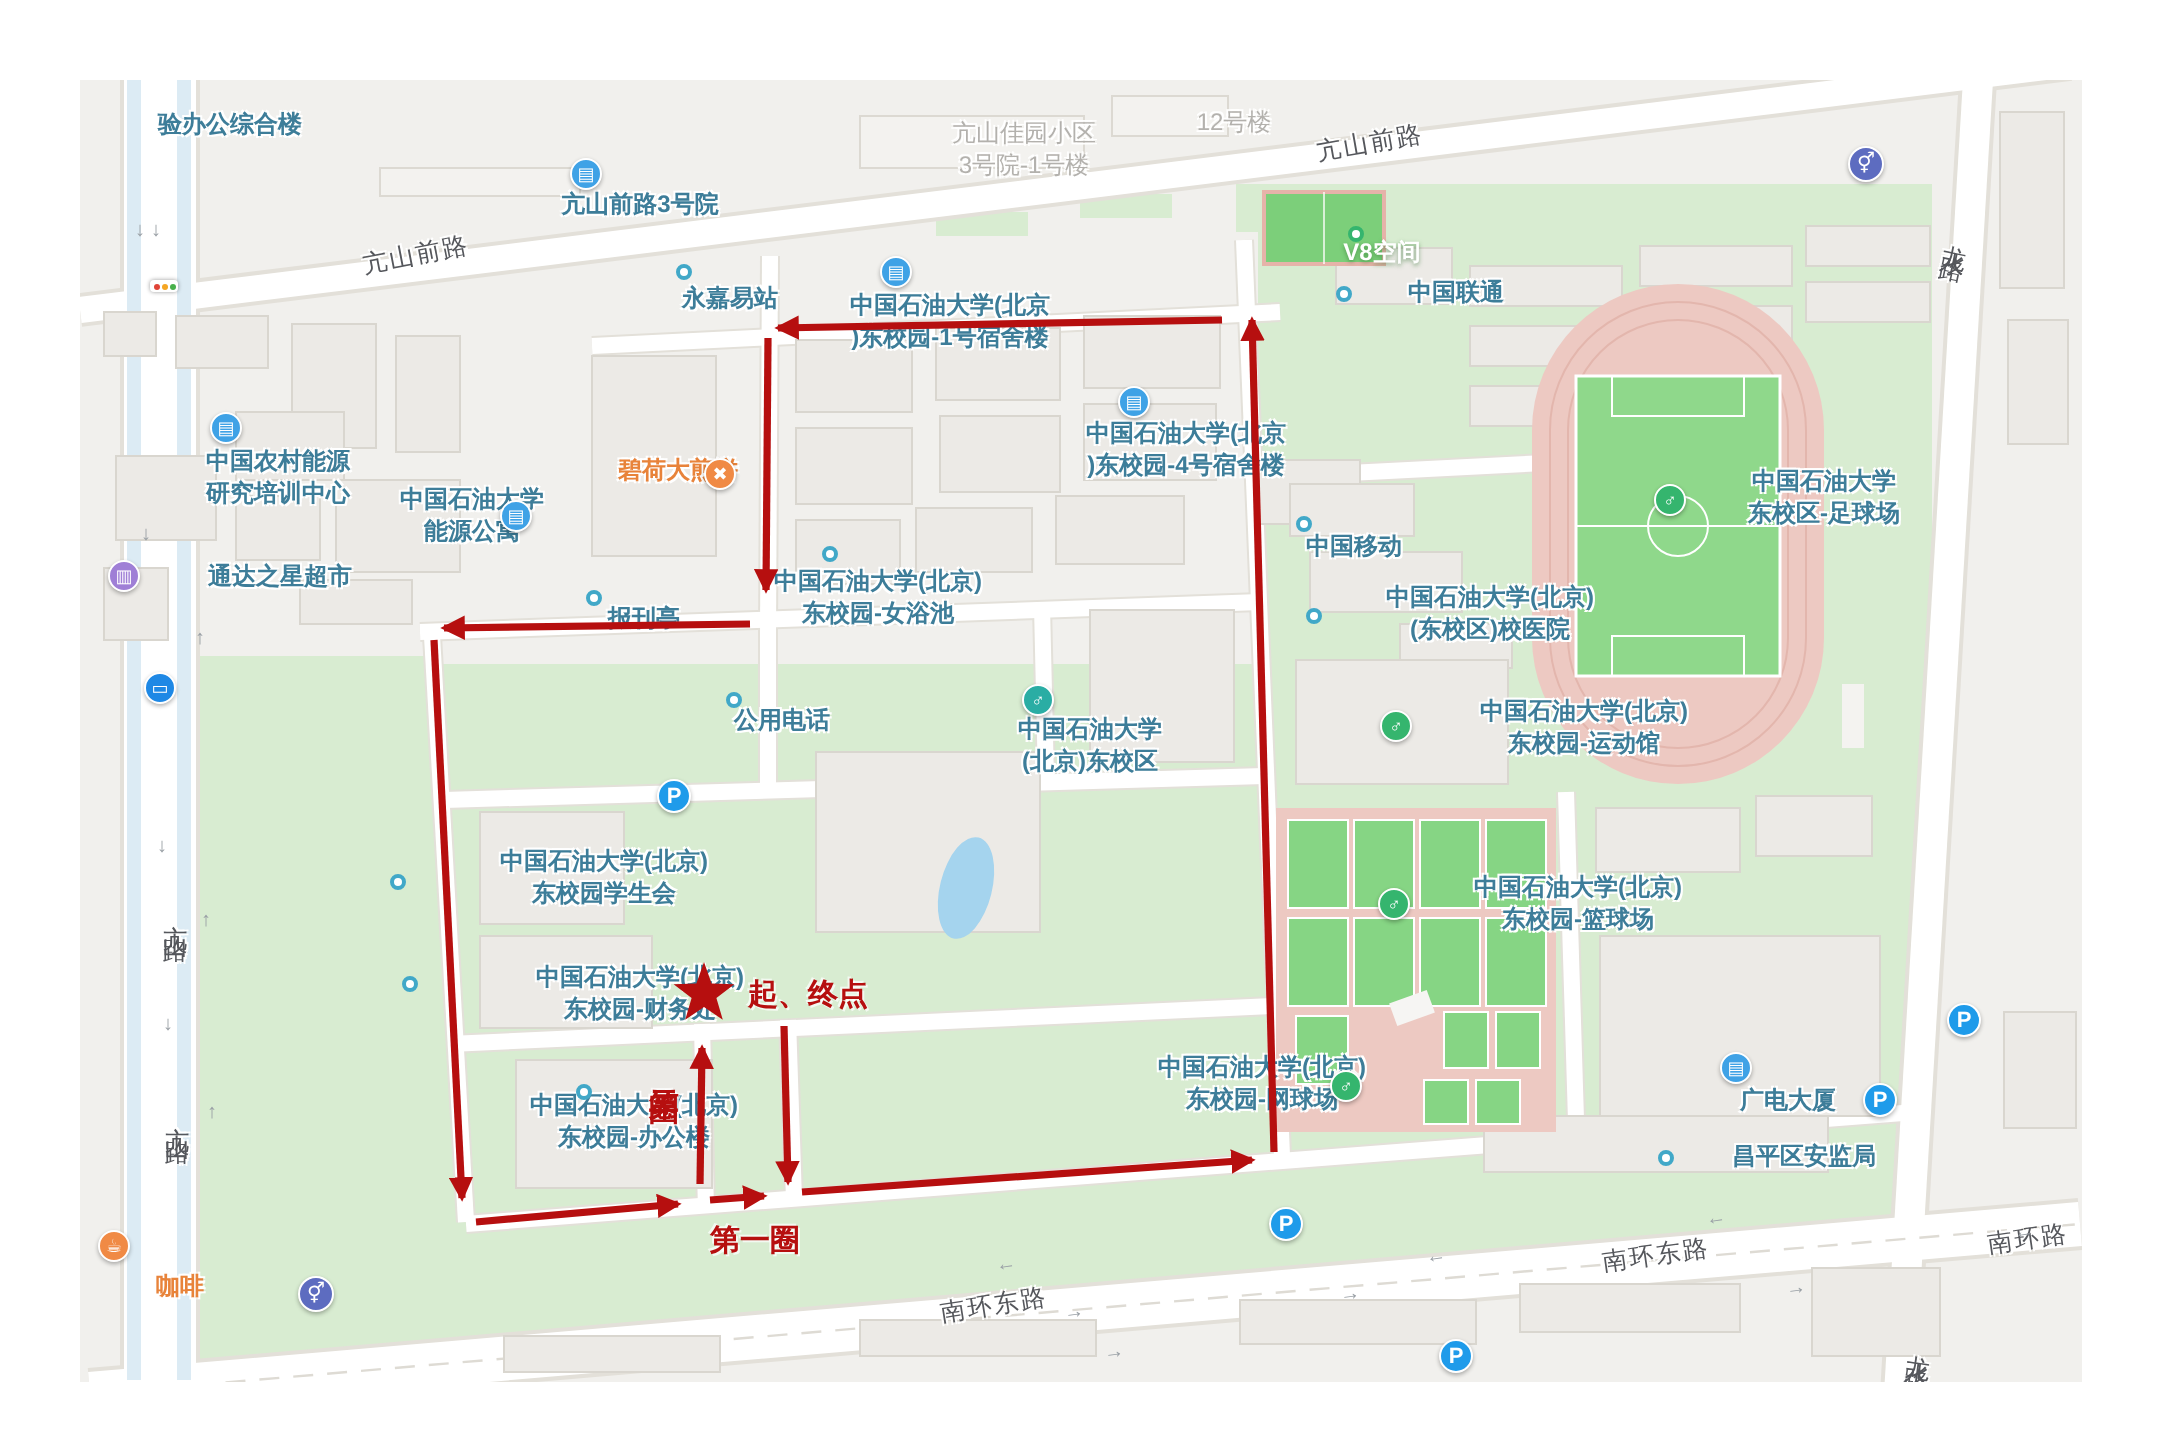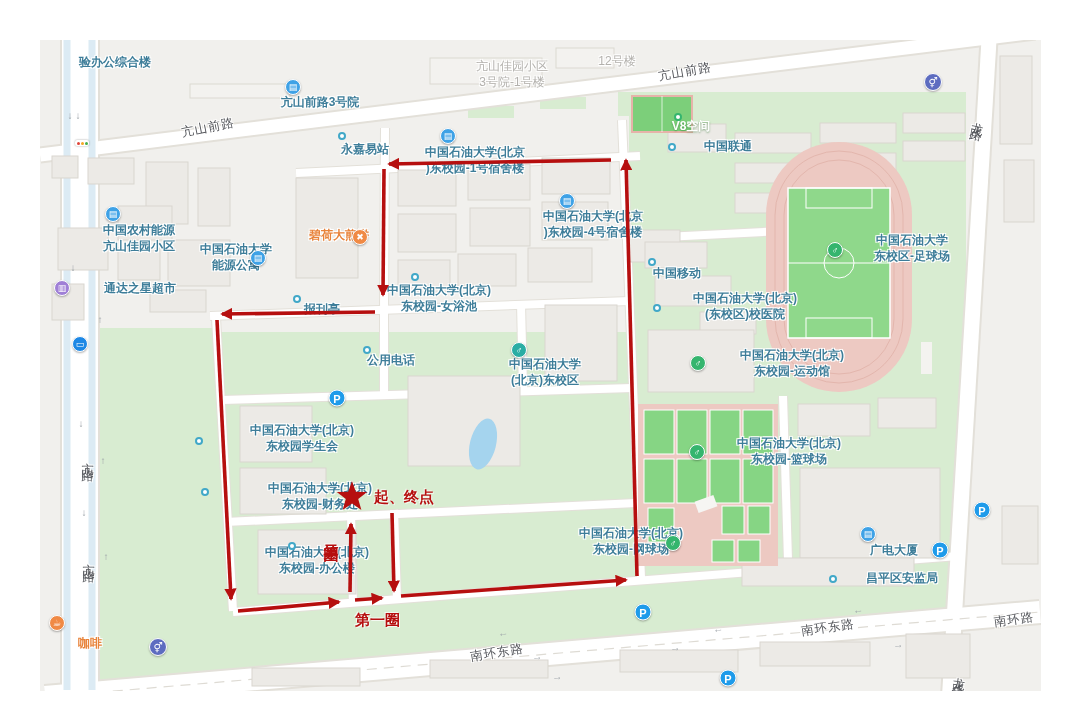"中国农村能源" div.poi { text: 亢山佳园小区 -> 研究培训中心 }
